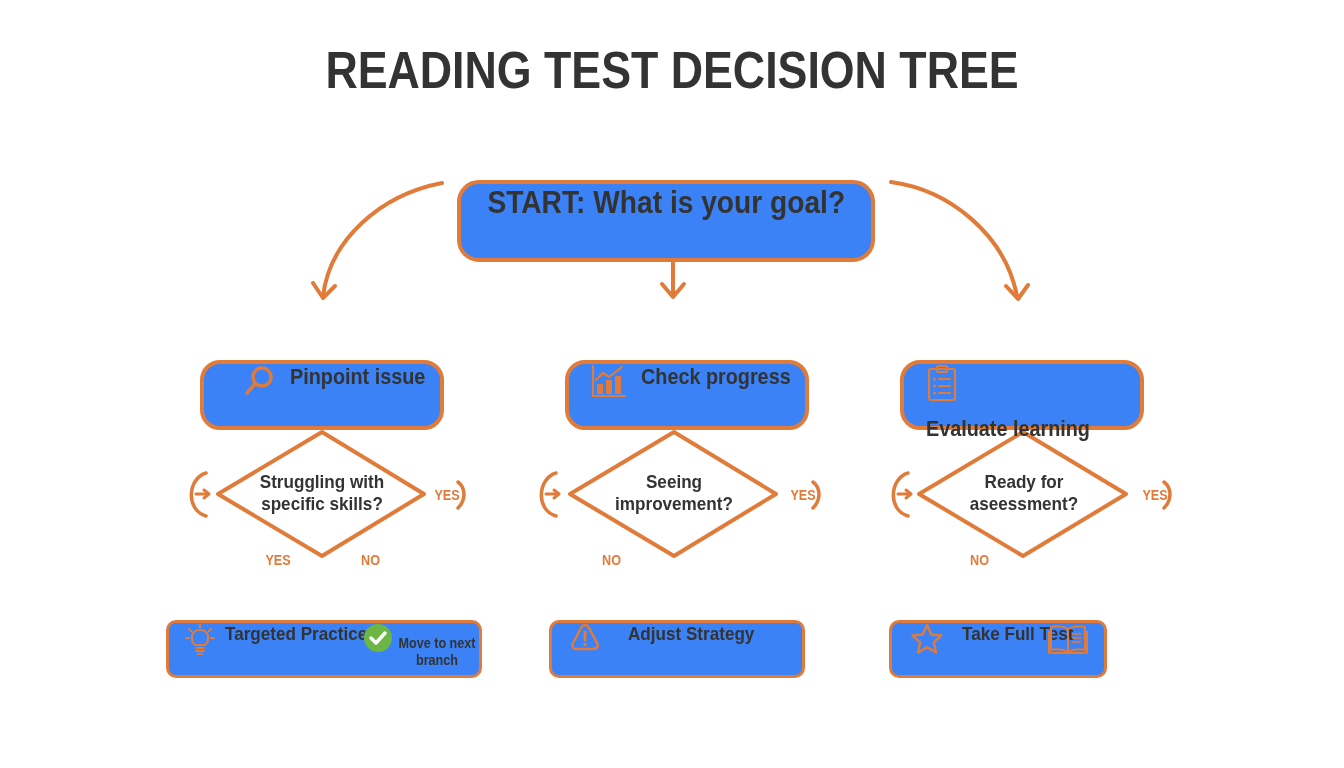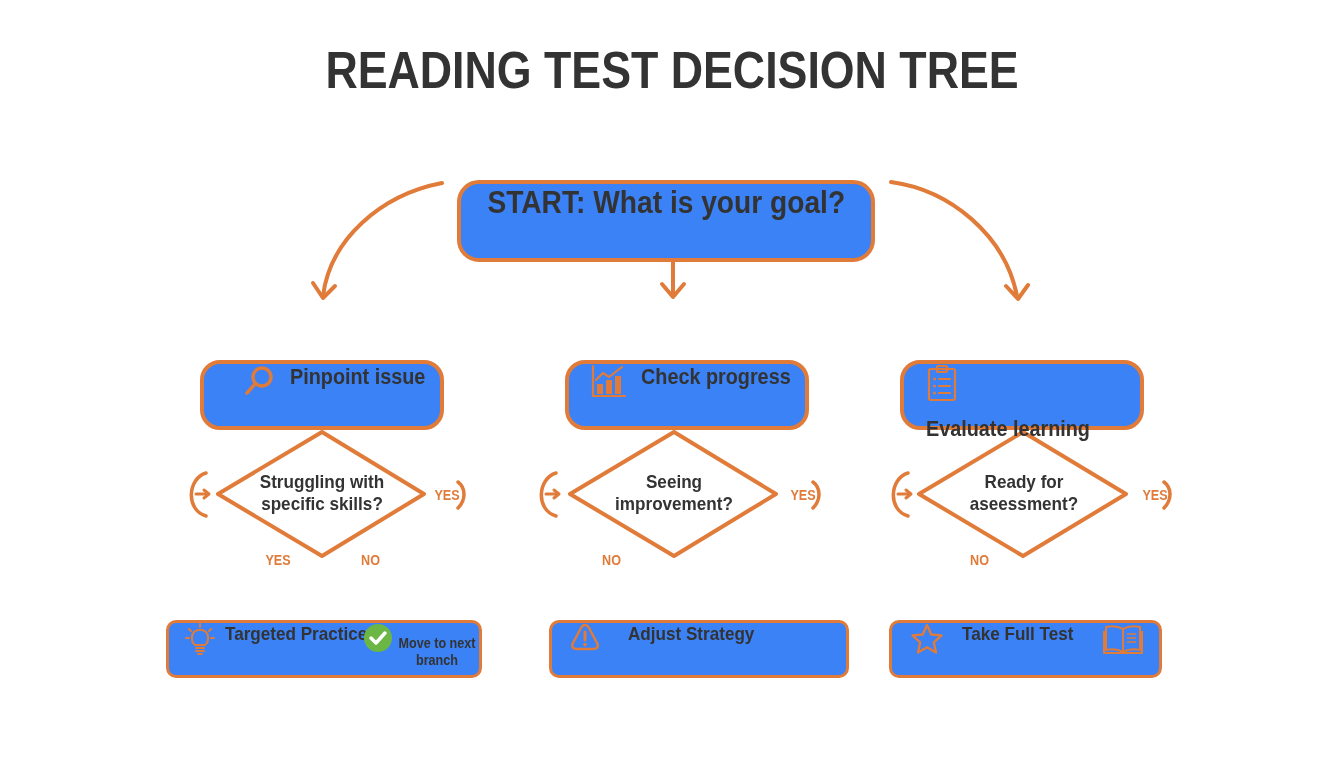"Adjust Strategy" .r2 { width: 300px -> 256px }
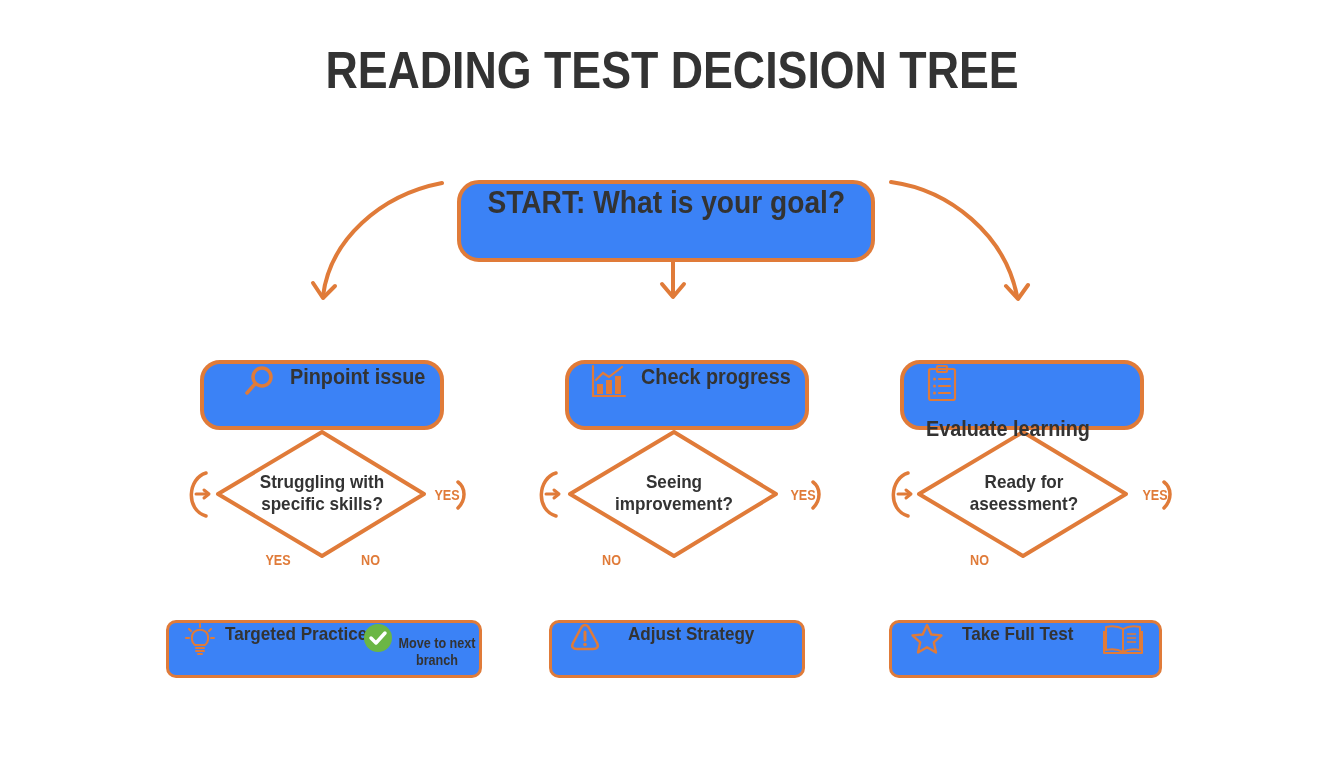"Take Full Test" .r3 { width: 273px -> 218px }
